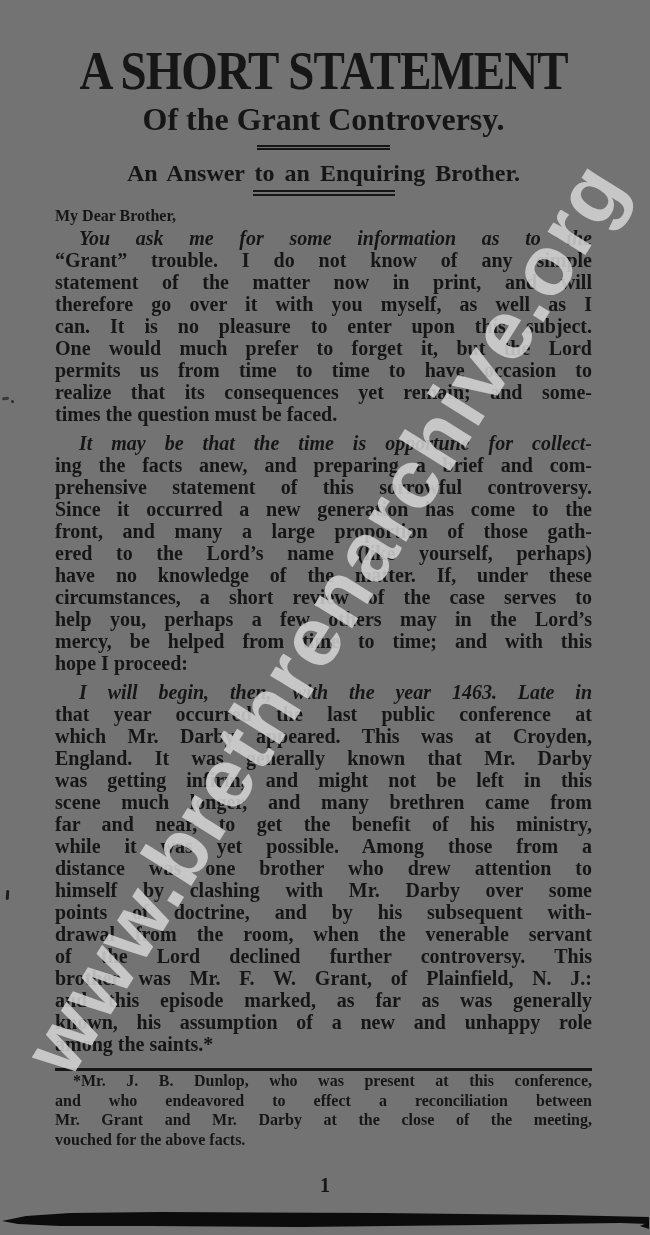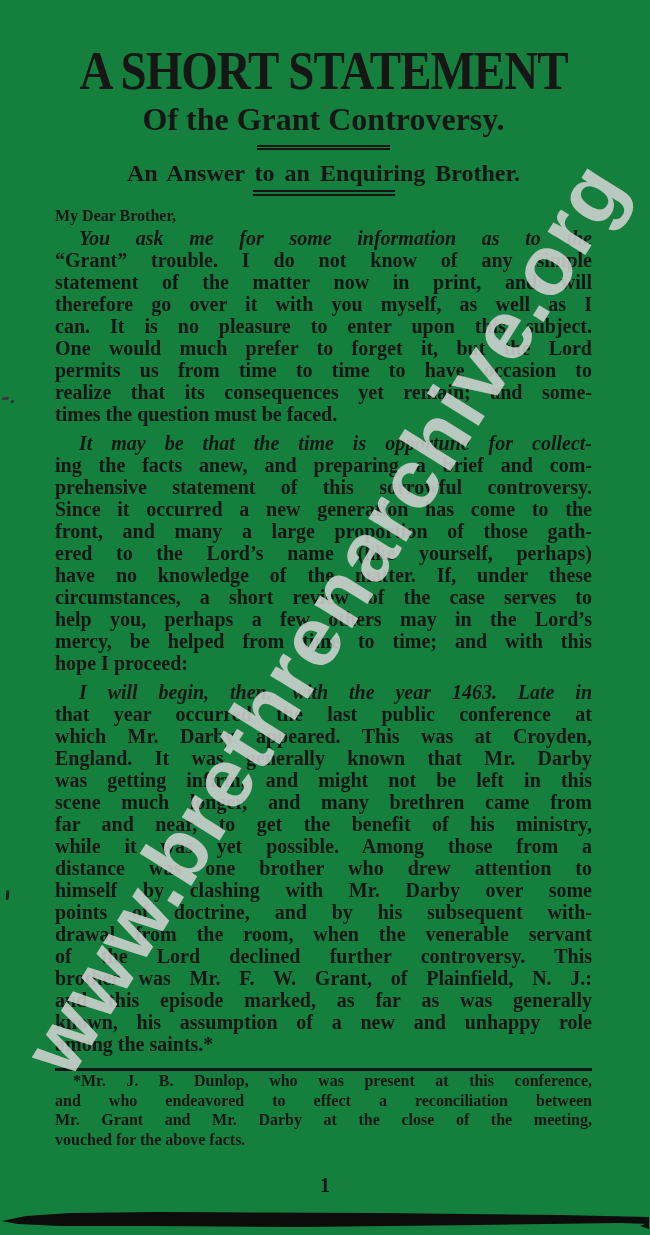"A SHORT STATEMENT" .screen { background: #15803d -> #737373 }
